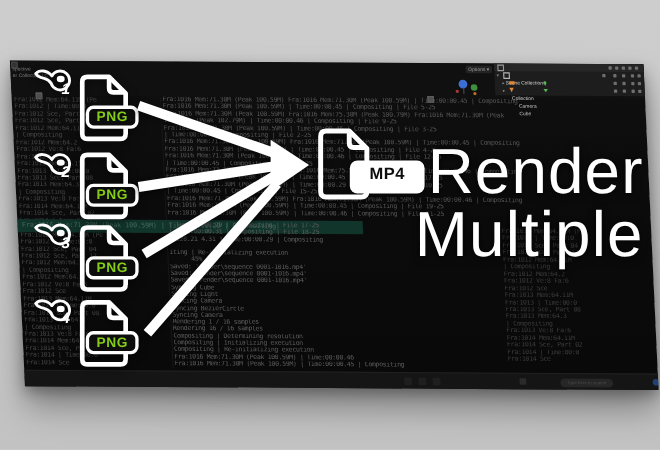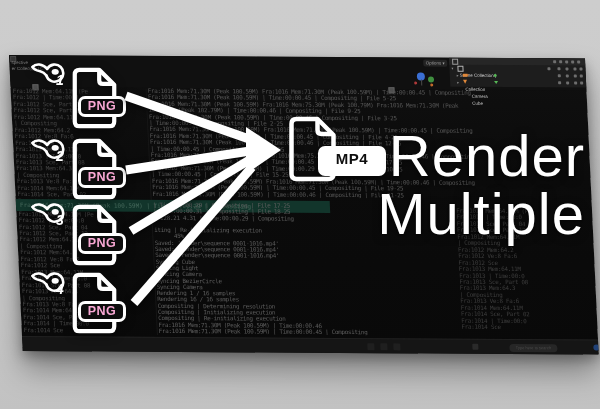"PNG" .badge-png { color: #f9a8d4 -> #84cc16 }
